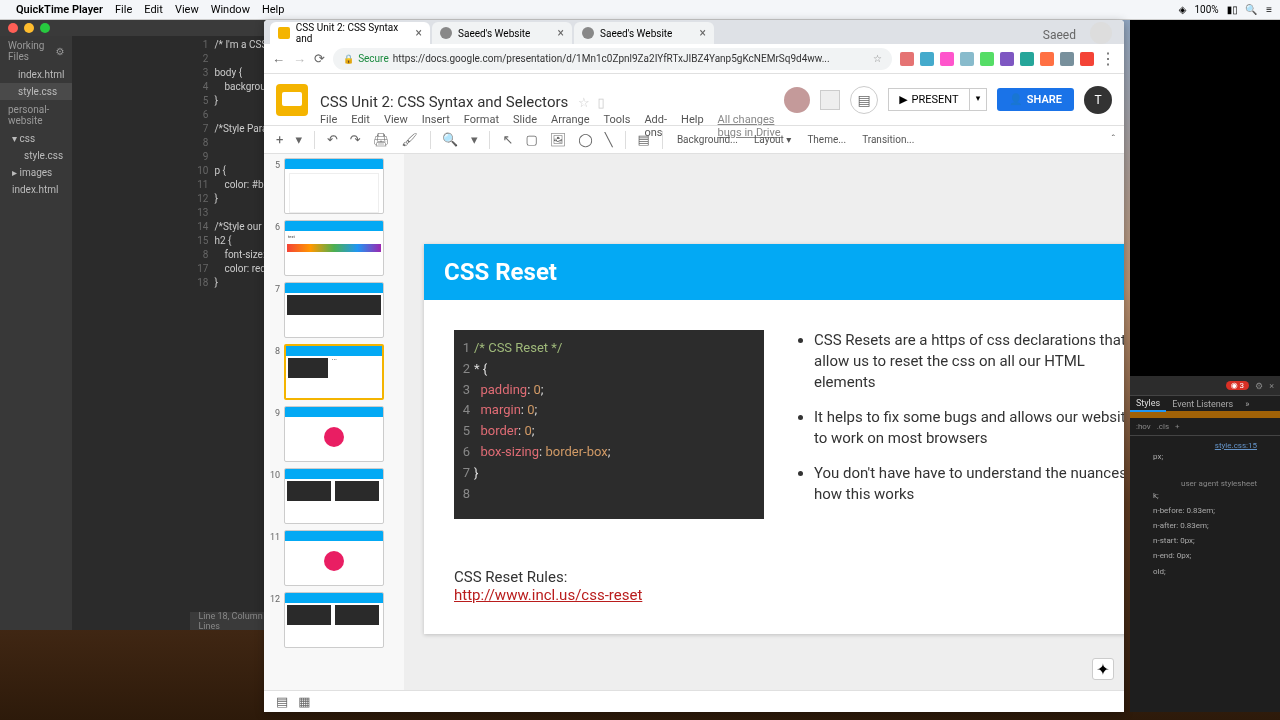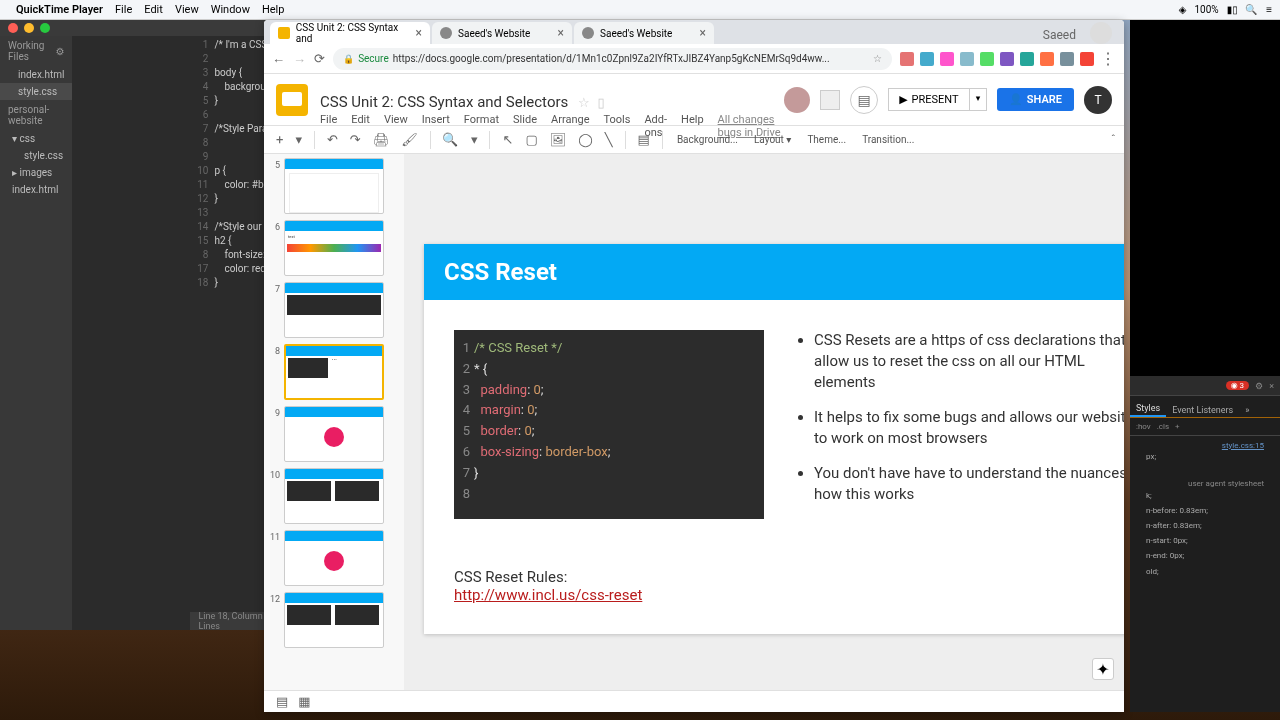"Styles" .dt-tabs { align-items: flex-end -> center; border-bottom: 1px solid #a16207 -> 7px solid #a16207 }
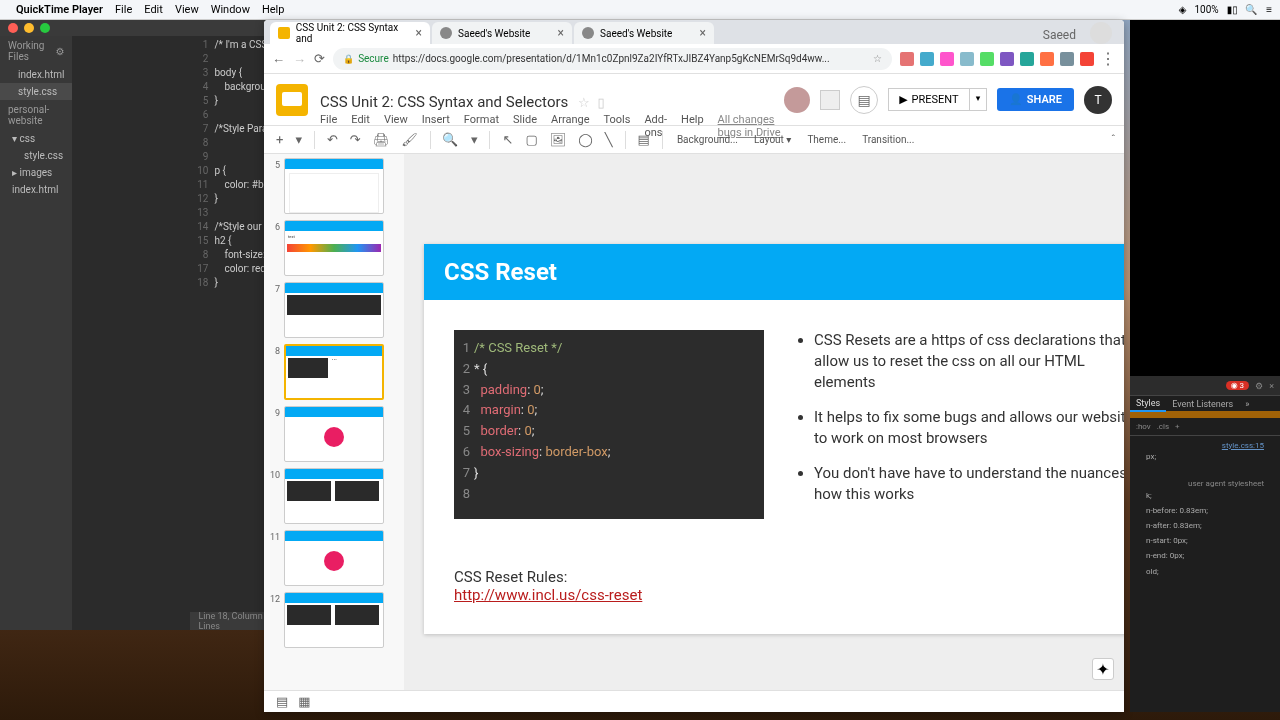"style.css:15" .dt-content { padding: 4px 16px -> 4px 23px }
